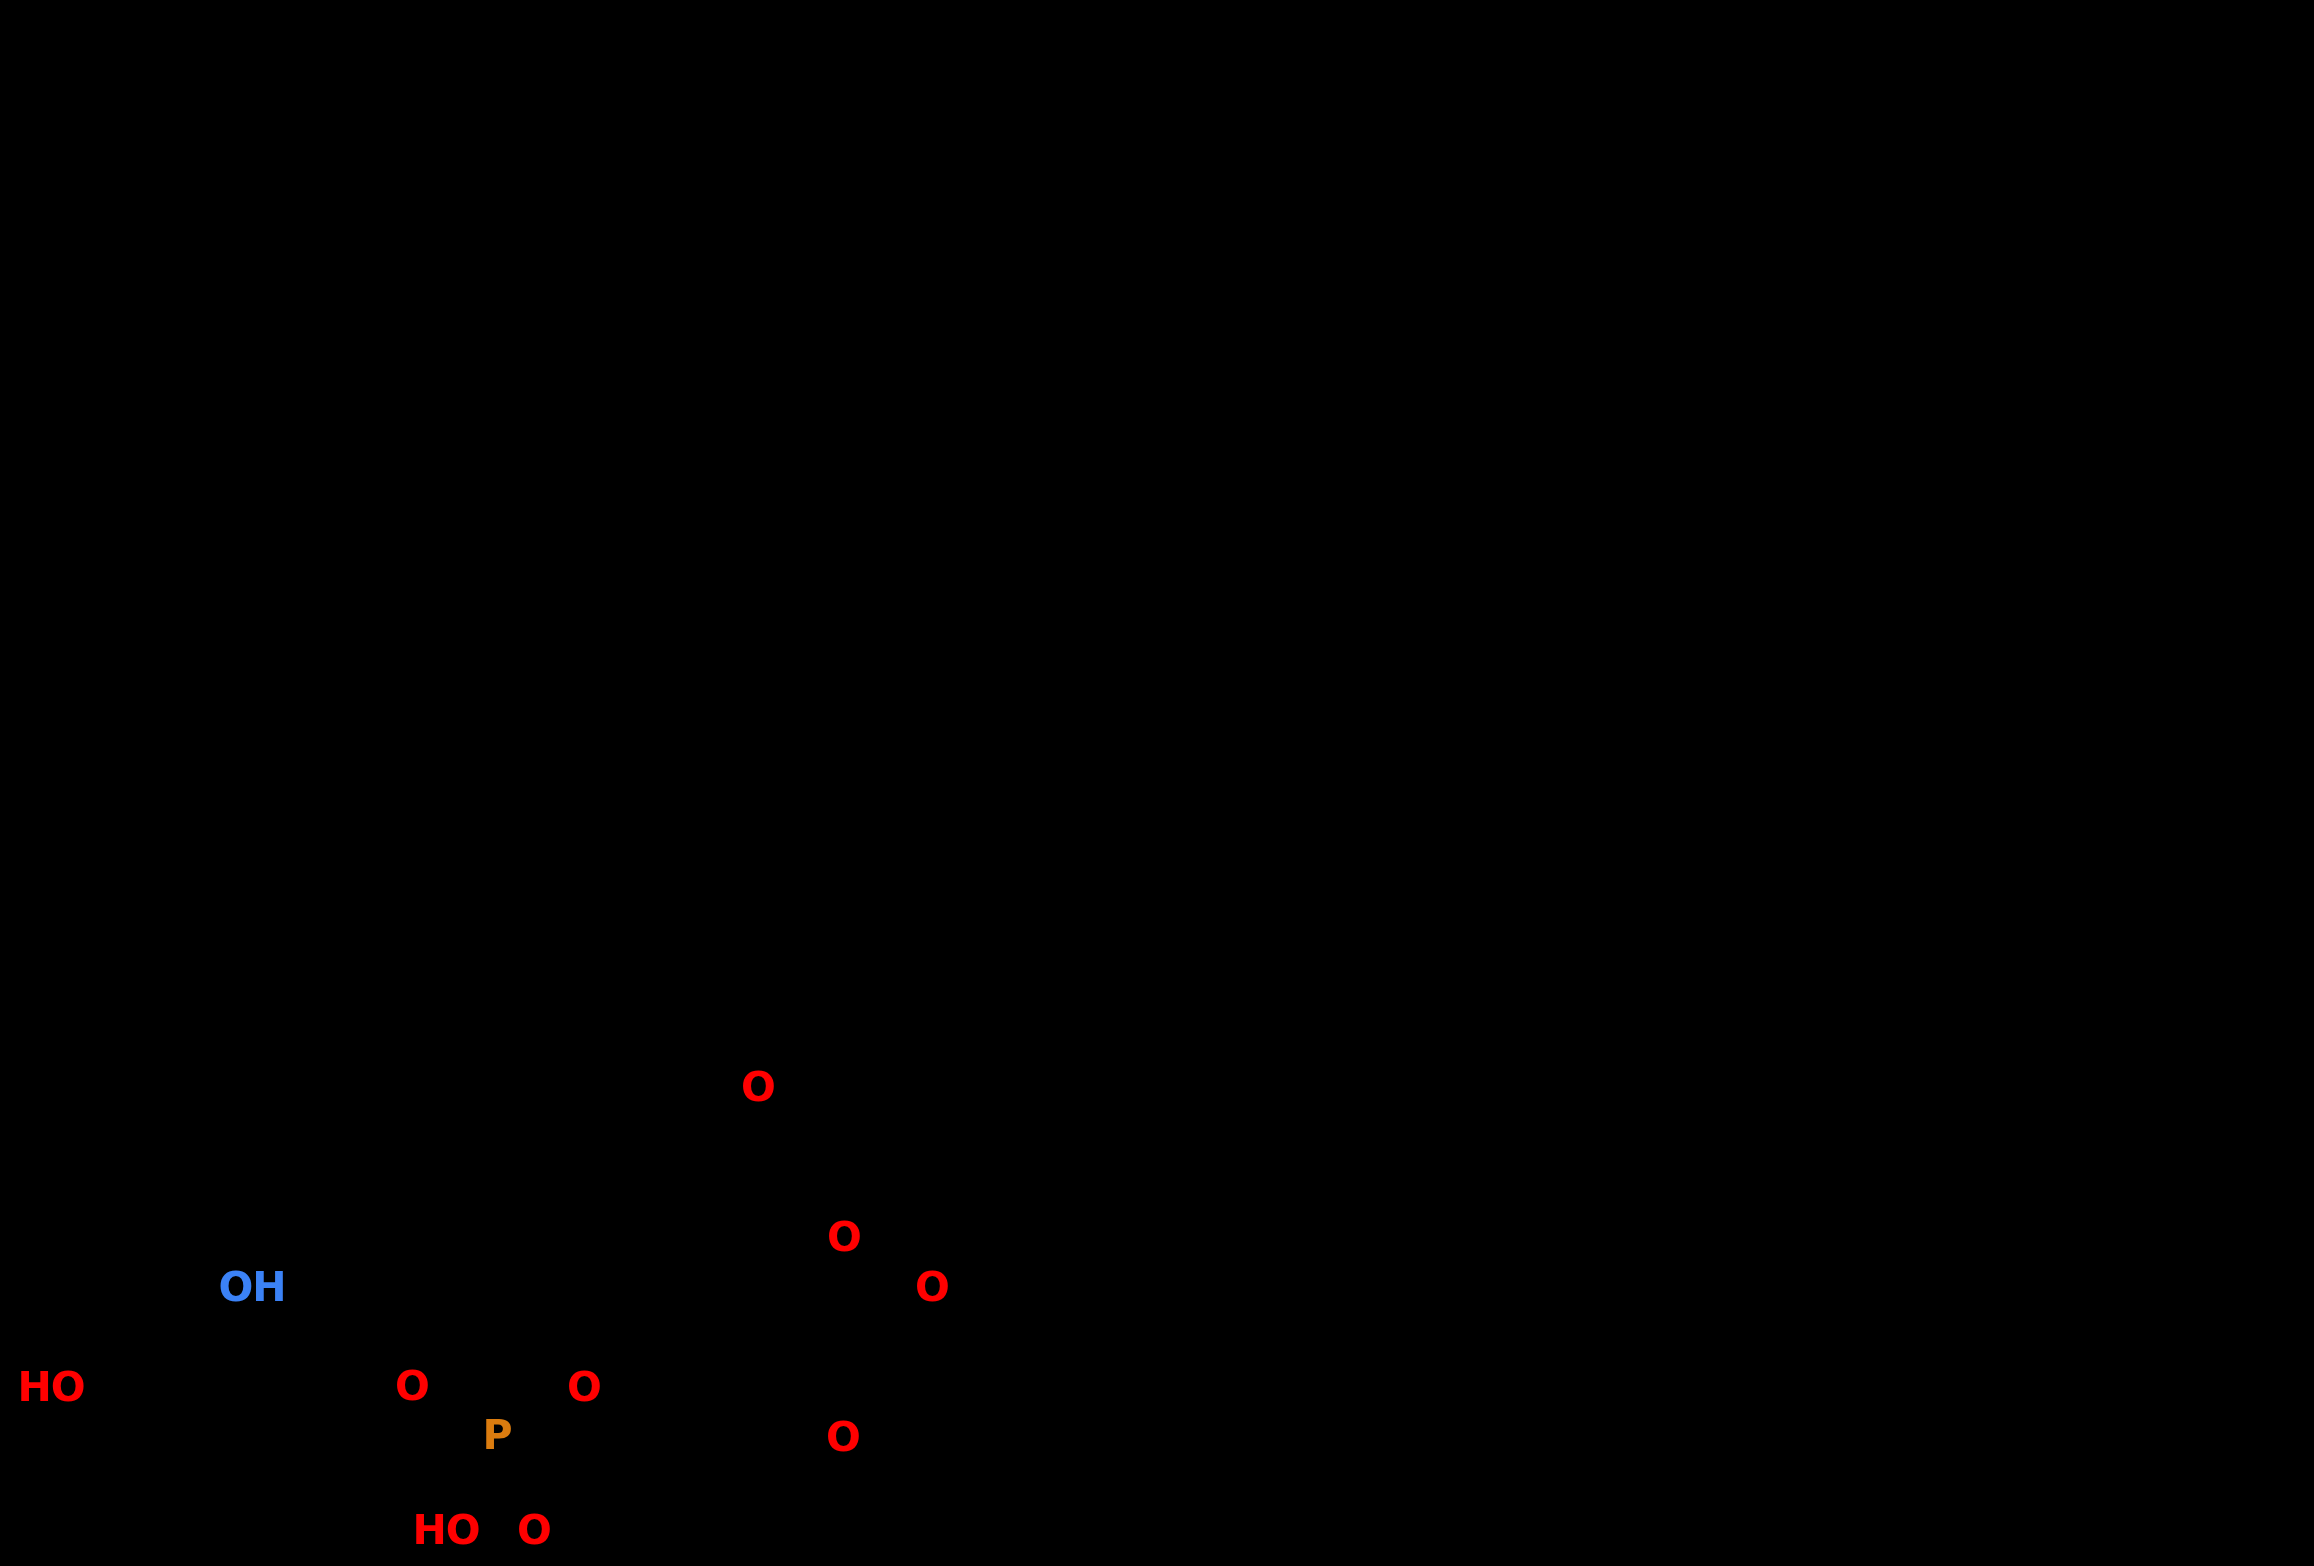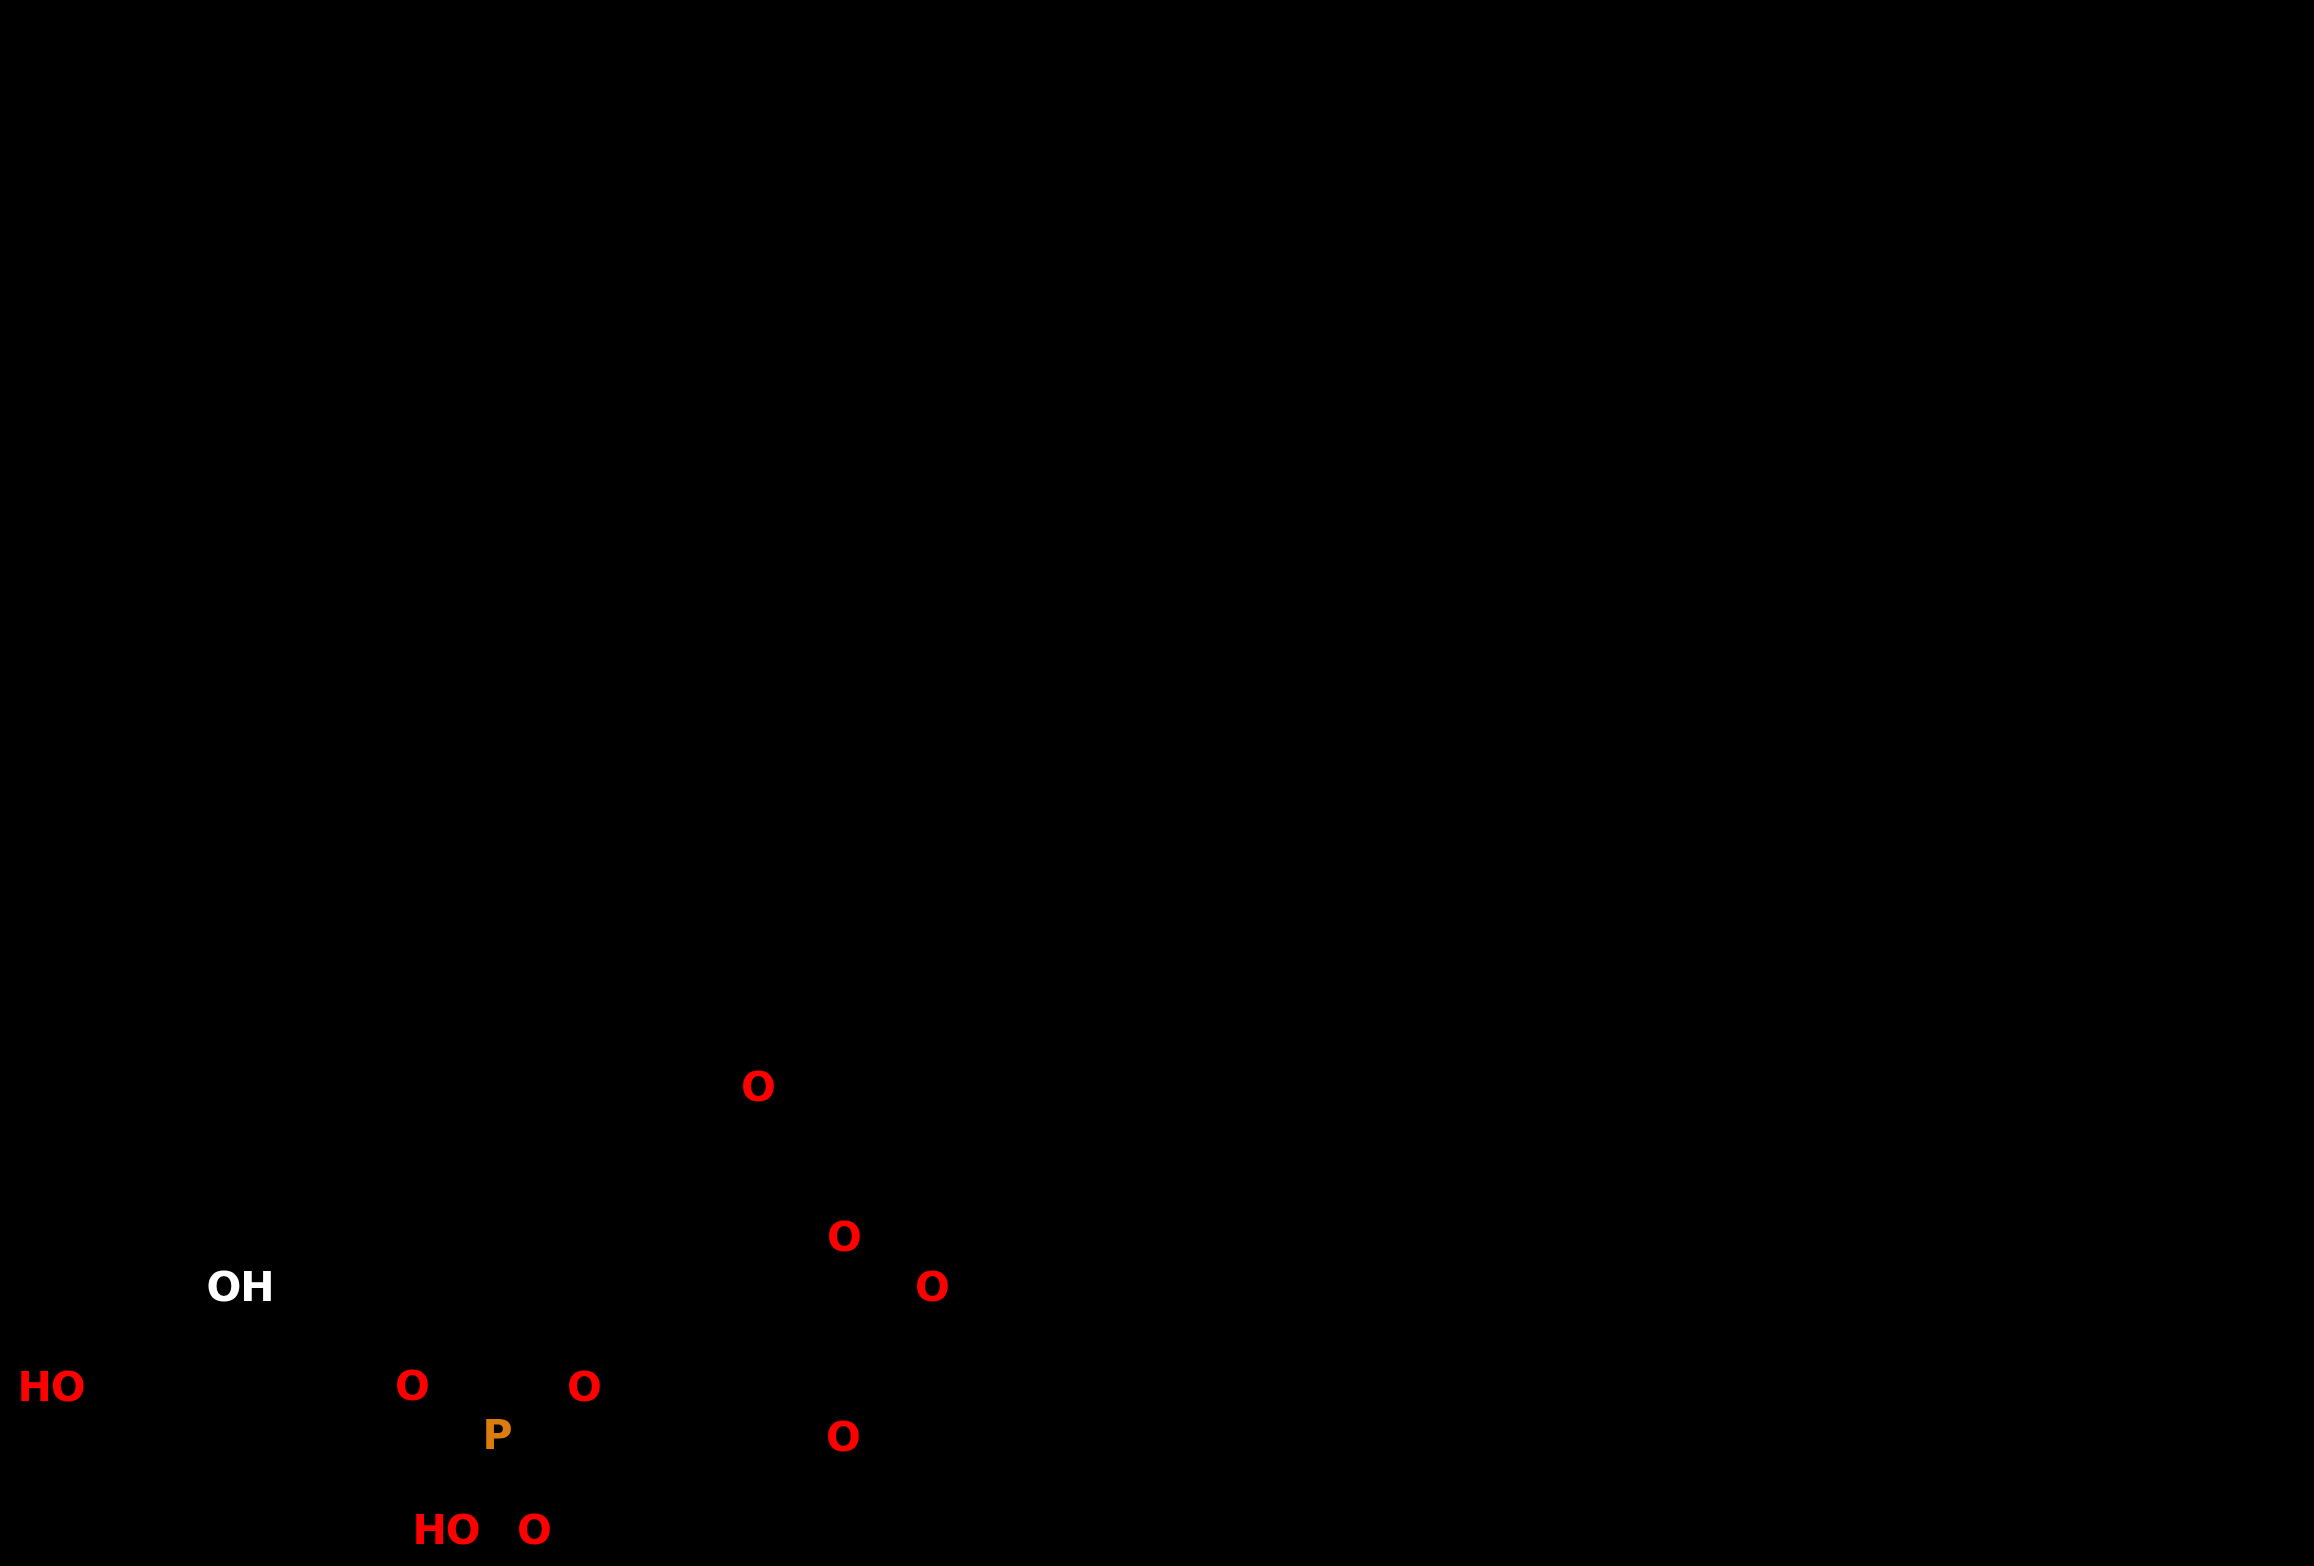"OH" span.atom-label { color: #ffffff -> #3b82f6; left: 240px -> 252px }
